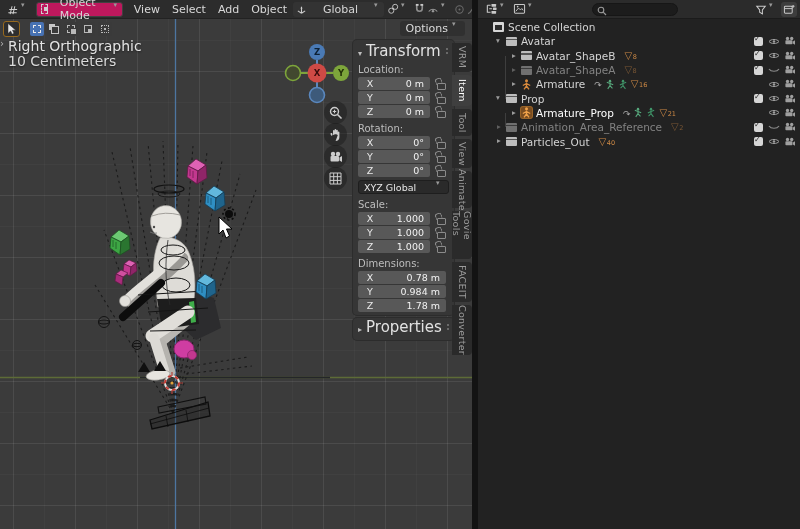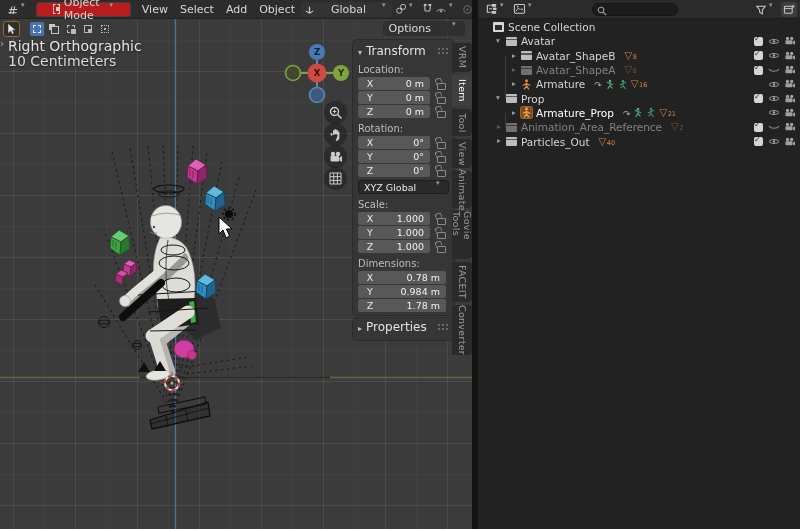"Object Mode" .modebtn { background: #b91c1c -> #be185d; gap: 4px -> 12px; padding: 0 16px -> 0 4px }
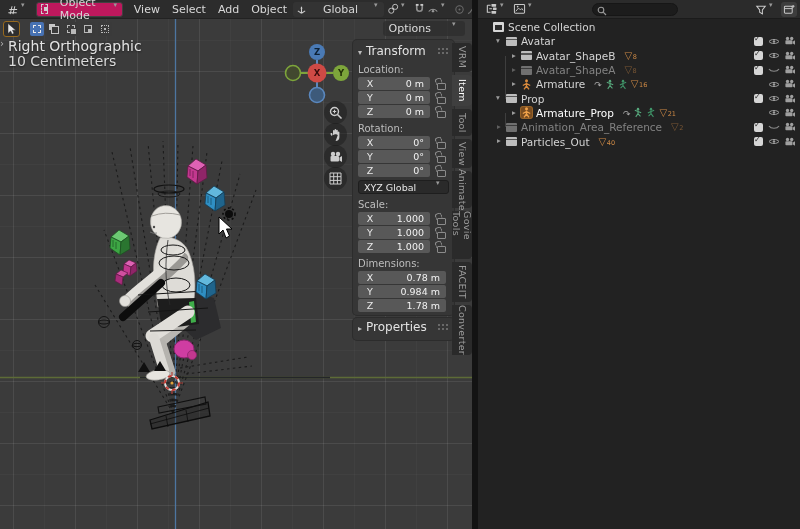"Options" .options-btn { gap: 21px -> 4px }
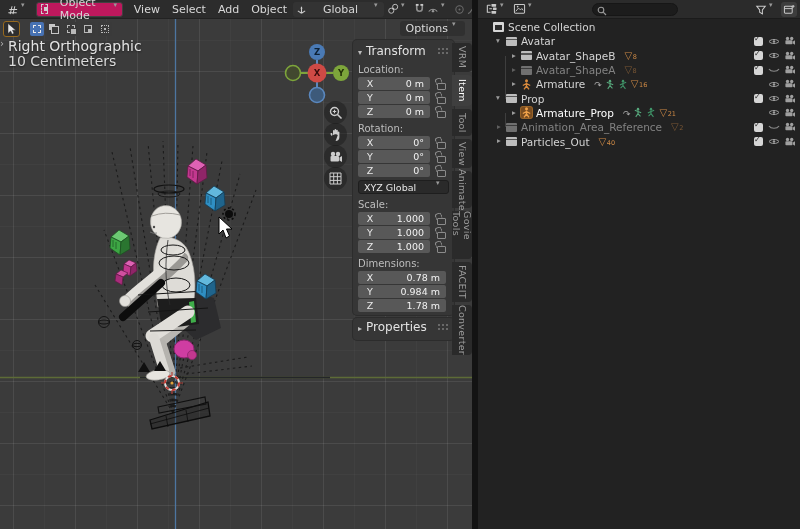"Transform" .phead { font-size: 12px -> 15px }
